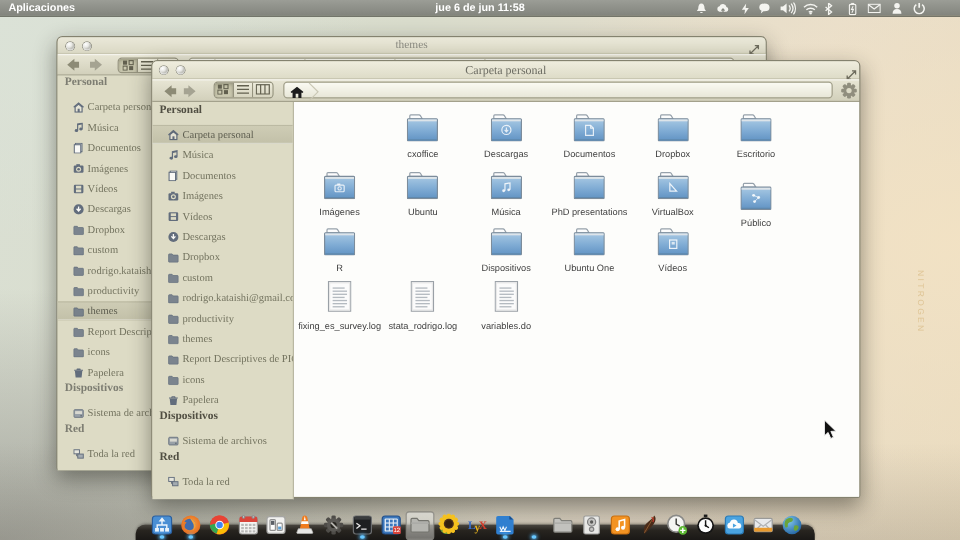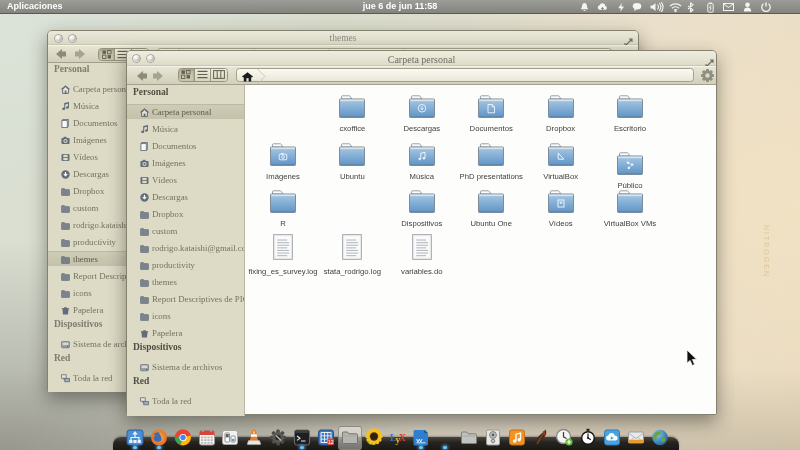"VirtualBox VMs" div.cell { html: <div> <svg> <defs> <linearGradient> <stop></stop> <stop></stop> <stop></stop> </linearGradient> </defs> <path></path> <rect></rect> <rect></rect> <path></path> </svg> <div>VirtualBox VMs</div> </div> -> none }
